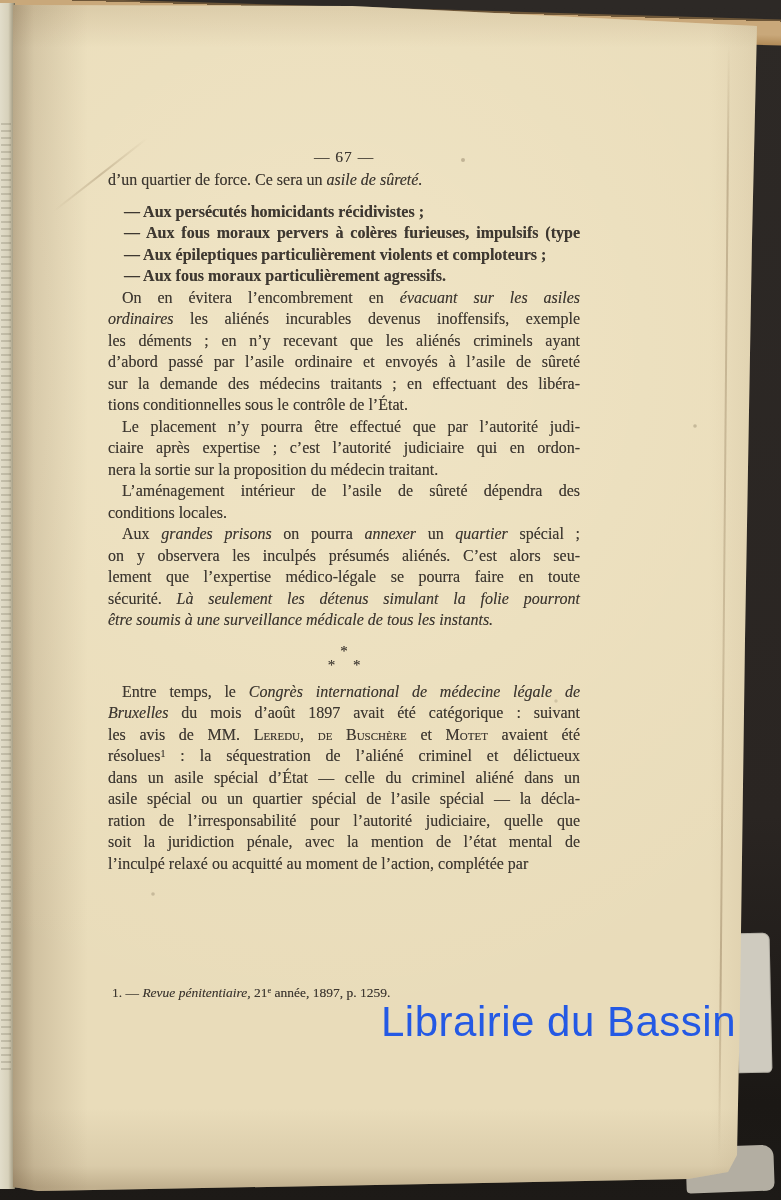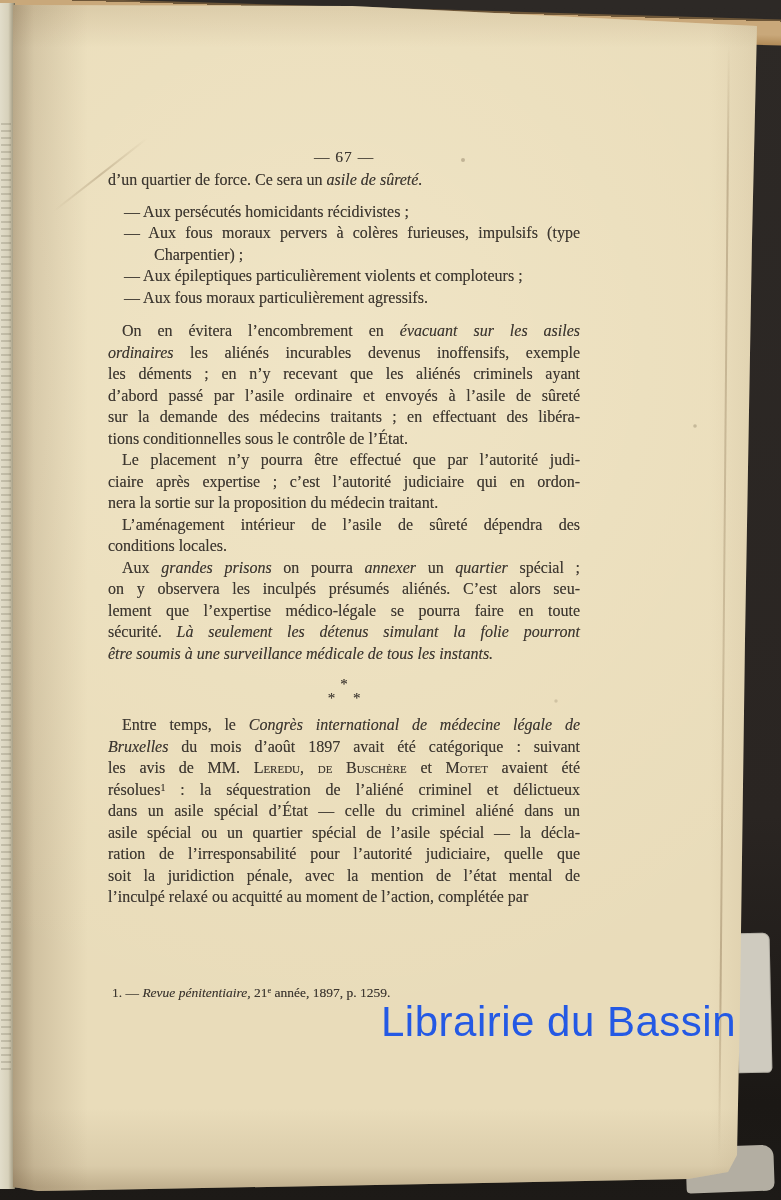"— Aux persécutés homicidants" .list { font-weight: none -> bold; margin: 10px 0 12px -> 10px 0 0 }
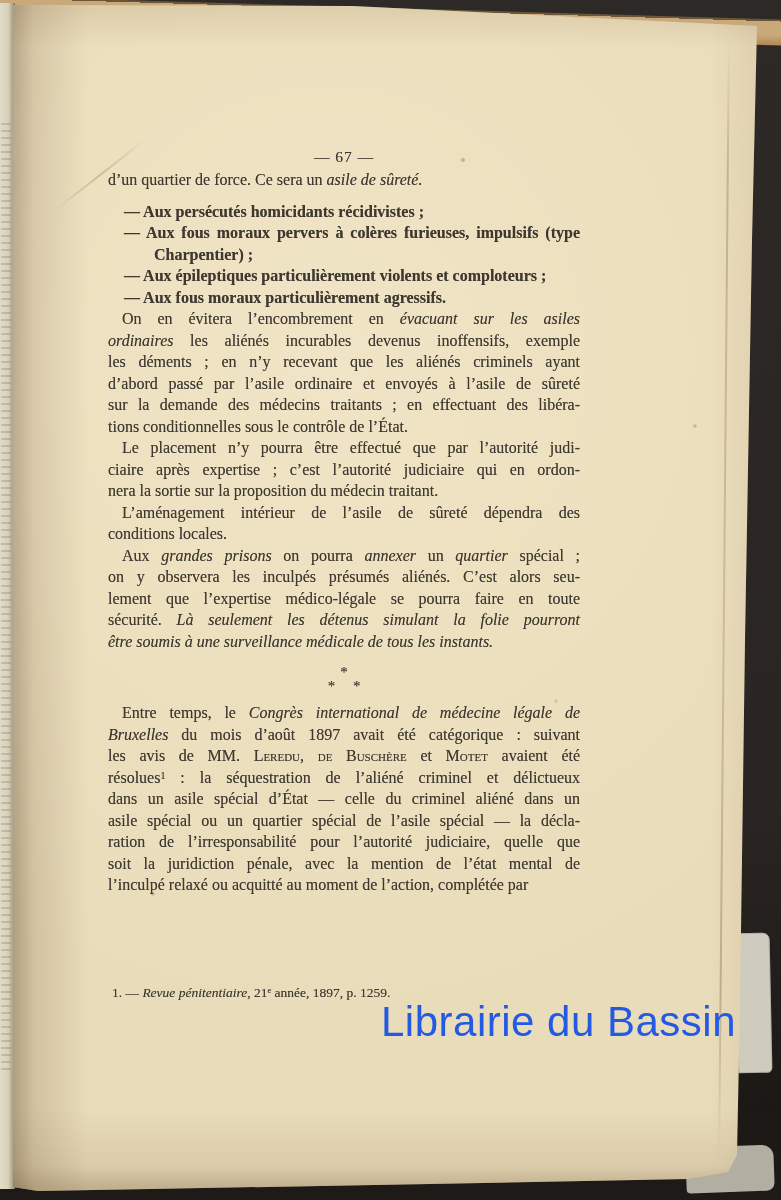"Charpentier) ;" div.line { html: <div><span>Charpentier) ;</span></div> -> none }
